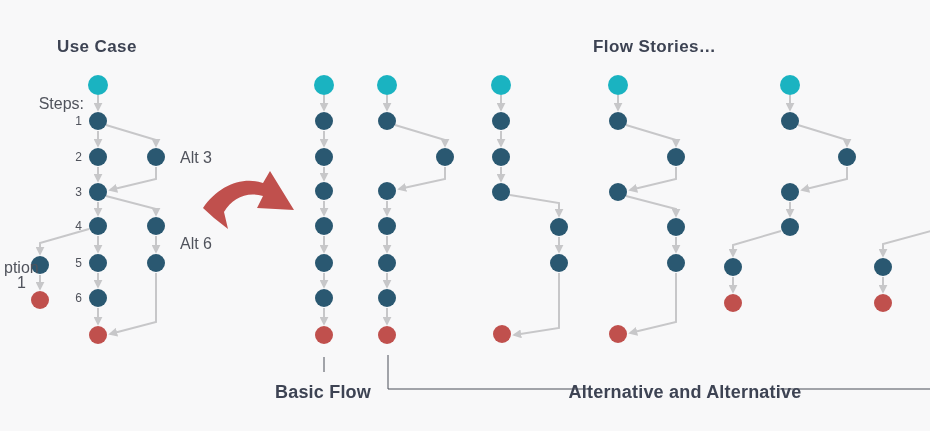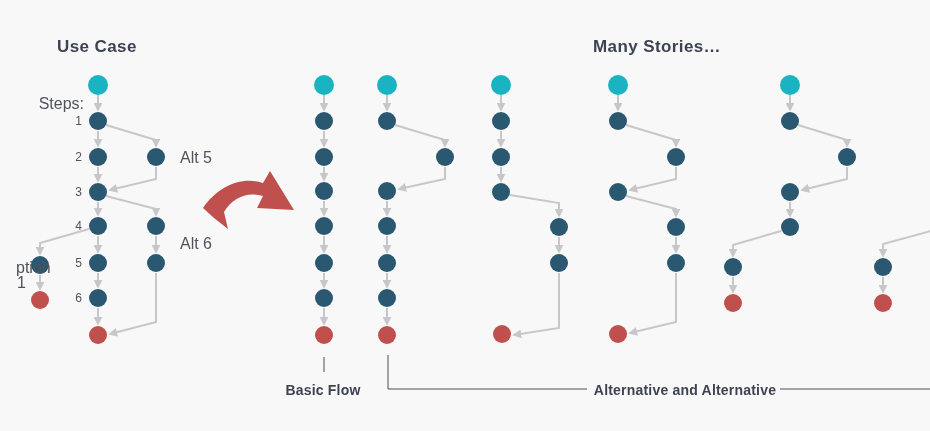"Many Stories…" div.title { text: Many -> Flow }
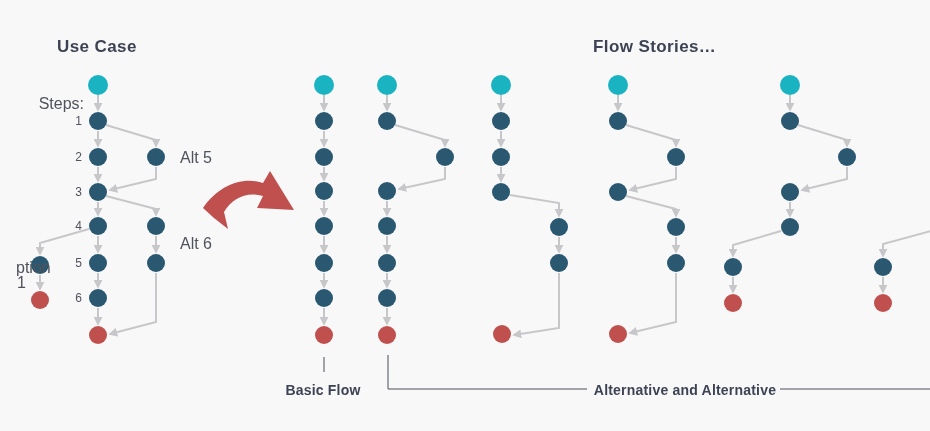"Alt 5" div.small-label { text: 5 -> 3 }
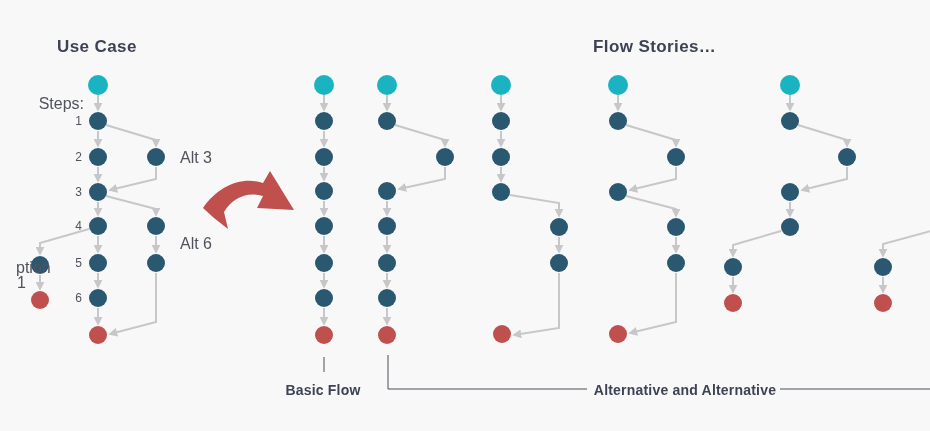"ption" div.small-label { left: 16px -> 4px }
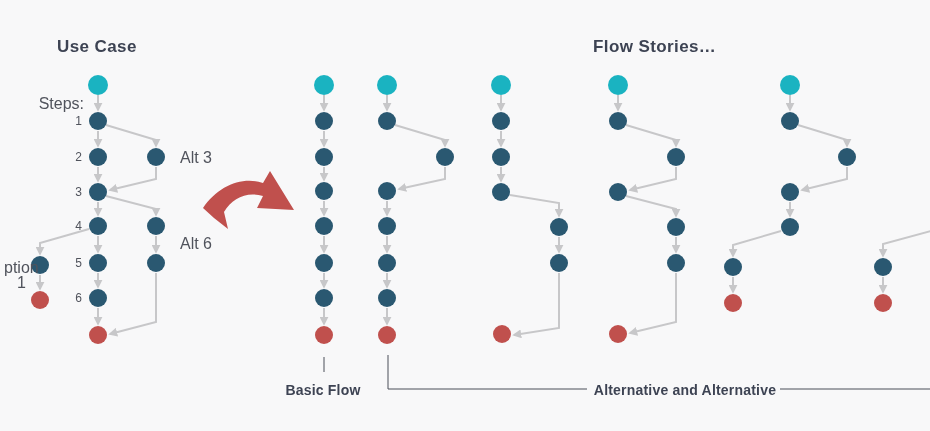"Basic Flow" .caption { font-size: 14px -> 18px }
